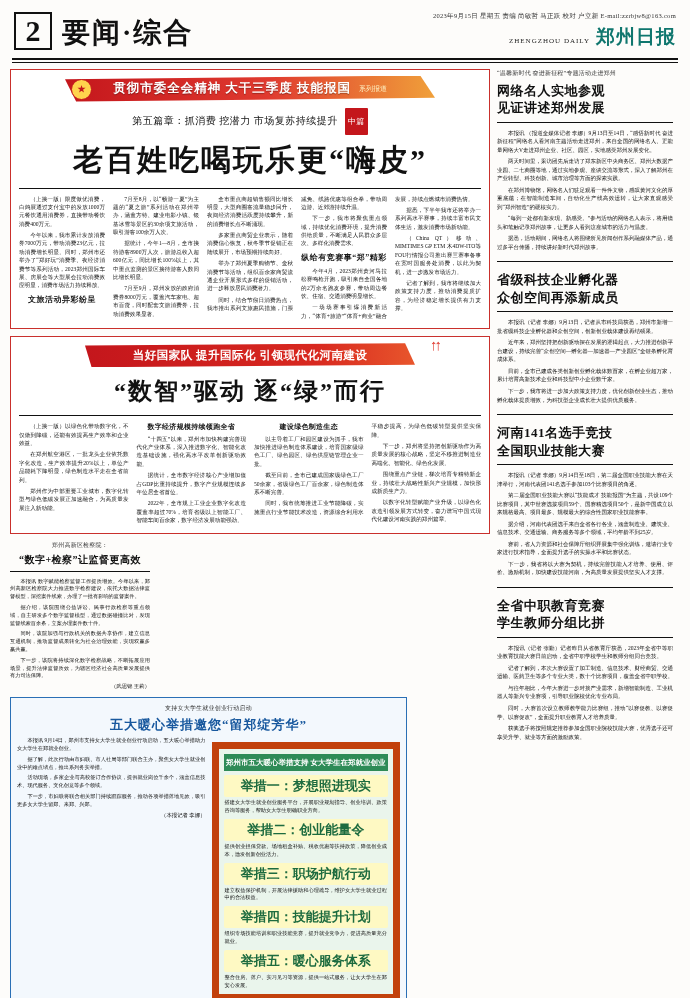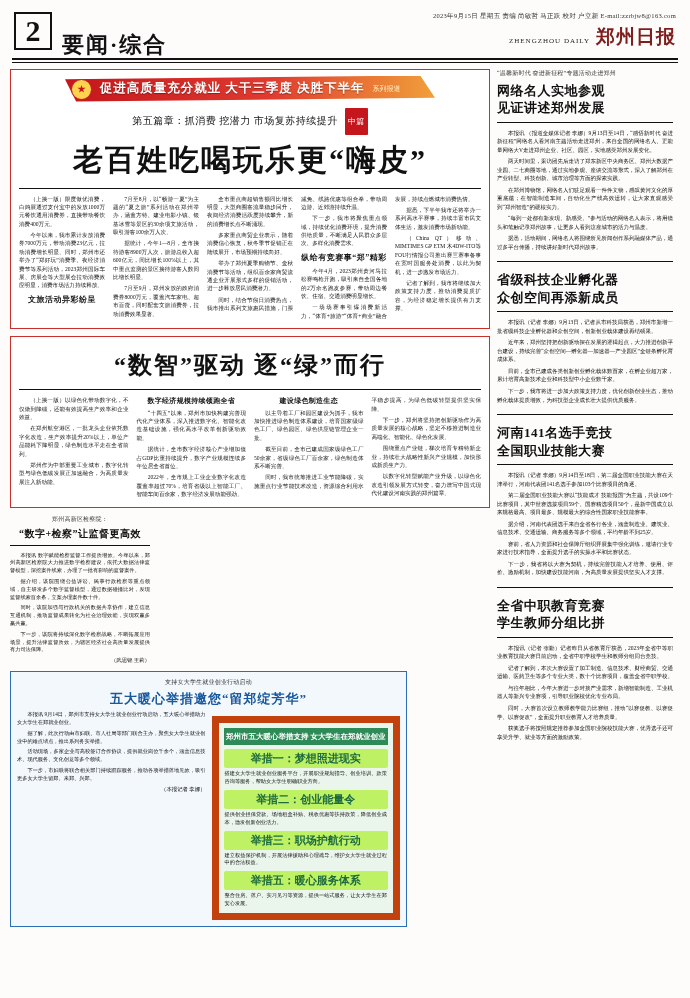"要闻·综合" .section-title { font-size: 22px -> 28px; top: 10px -> 2px }
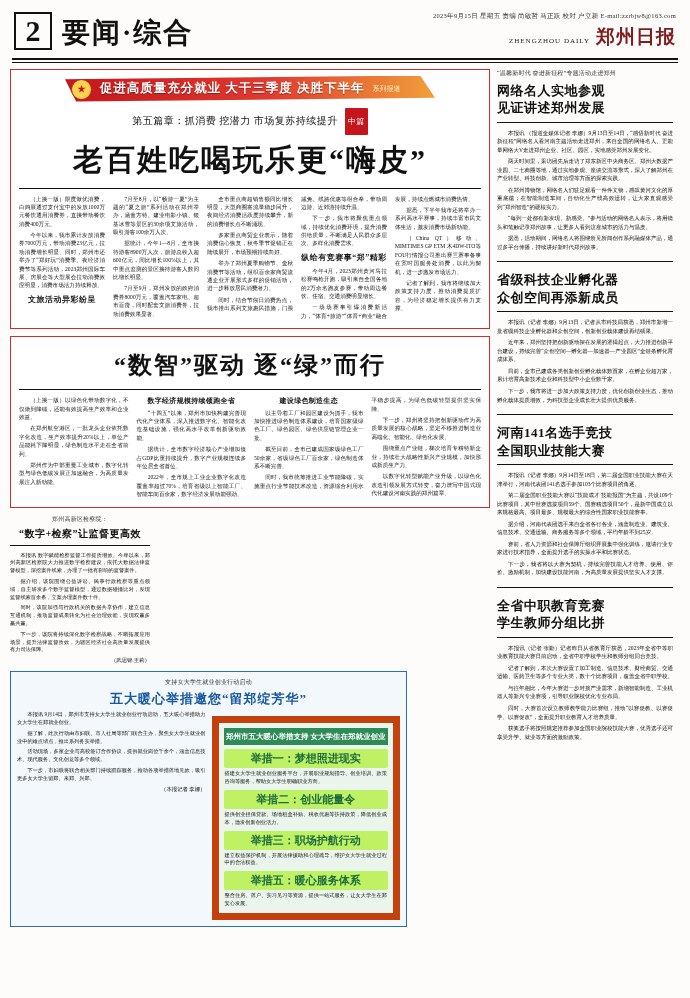"郑州日报" .mh-cn { color: #7f1d1d -> #0f766e }
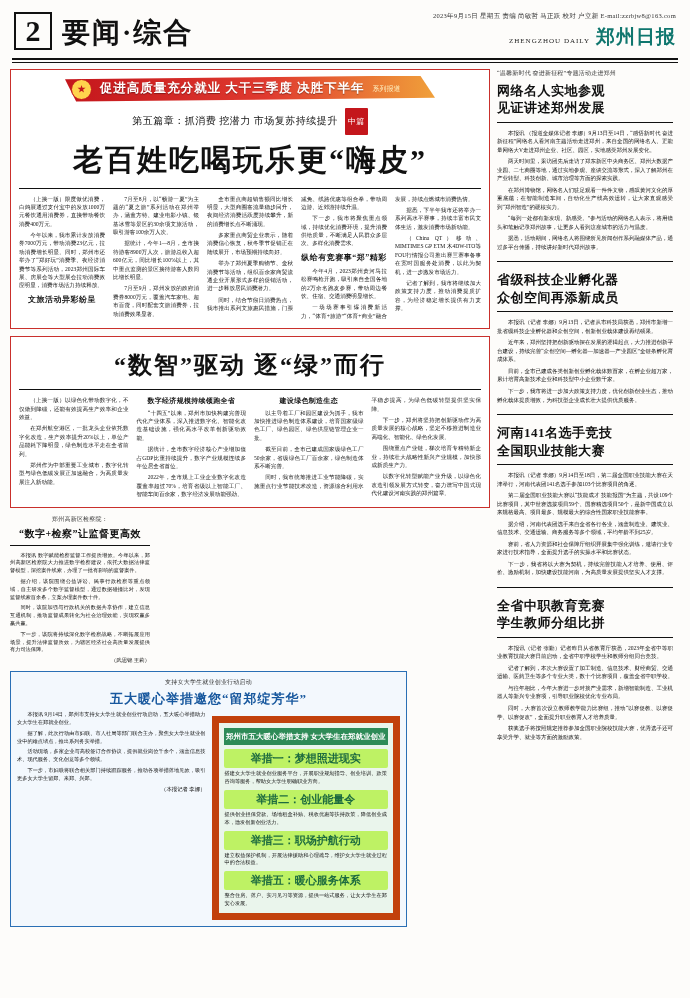"促进高质量充分就业 大干三季度 决胜下半年" div.btxt { text: 促进高质量充分就业 大干三季度 决胜下半年 -> 贯彻市委全会精神 大干三季度 技能报国 }
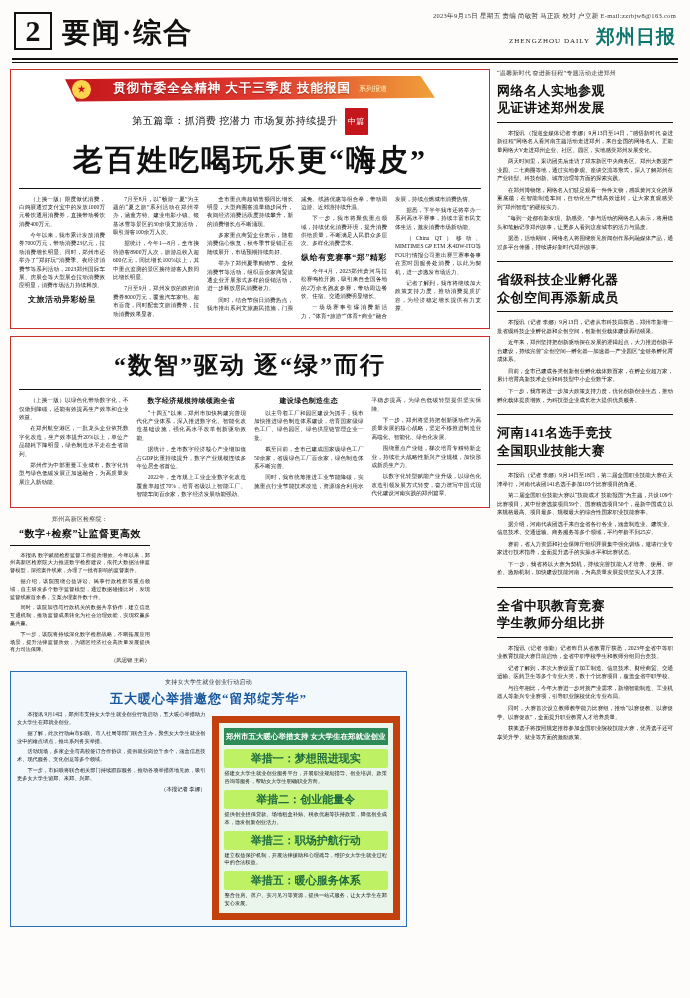"当好国家队 提升国际化 引领现代化河南建设" div.banner2 { html: none -> <div> <div></div> <div>当好国家队 提升国际化 引领现代化河南建设</div> <div>↑↑</div> </div> }
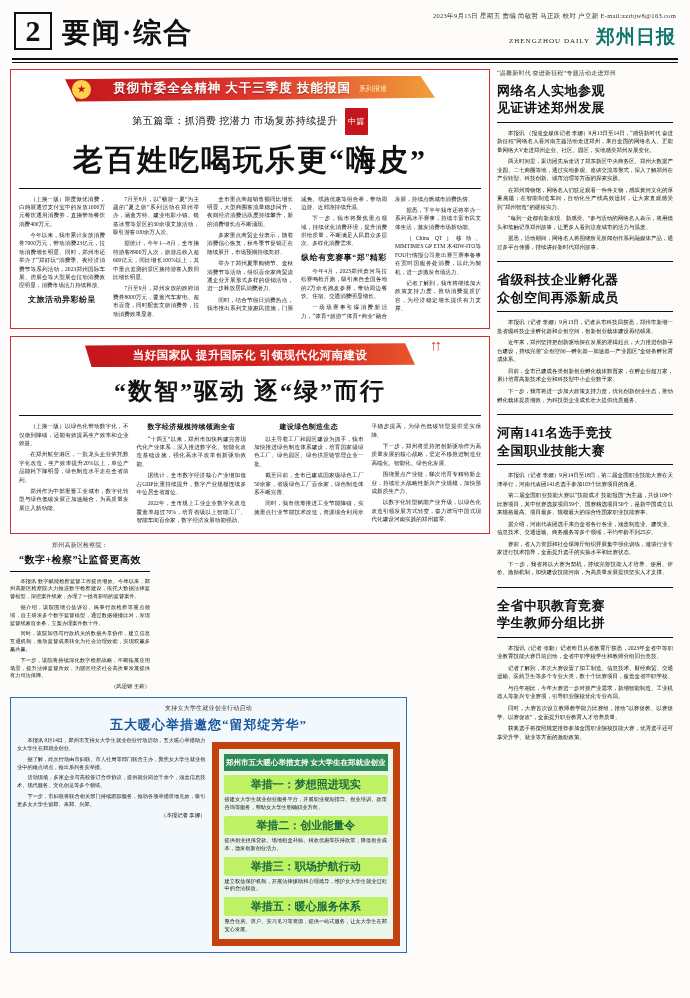"举措一：梦想照进现实" .measure-h { background: #bef264 -> #fef9c3; font-size: 11px -> 13px }
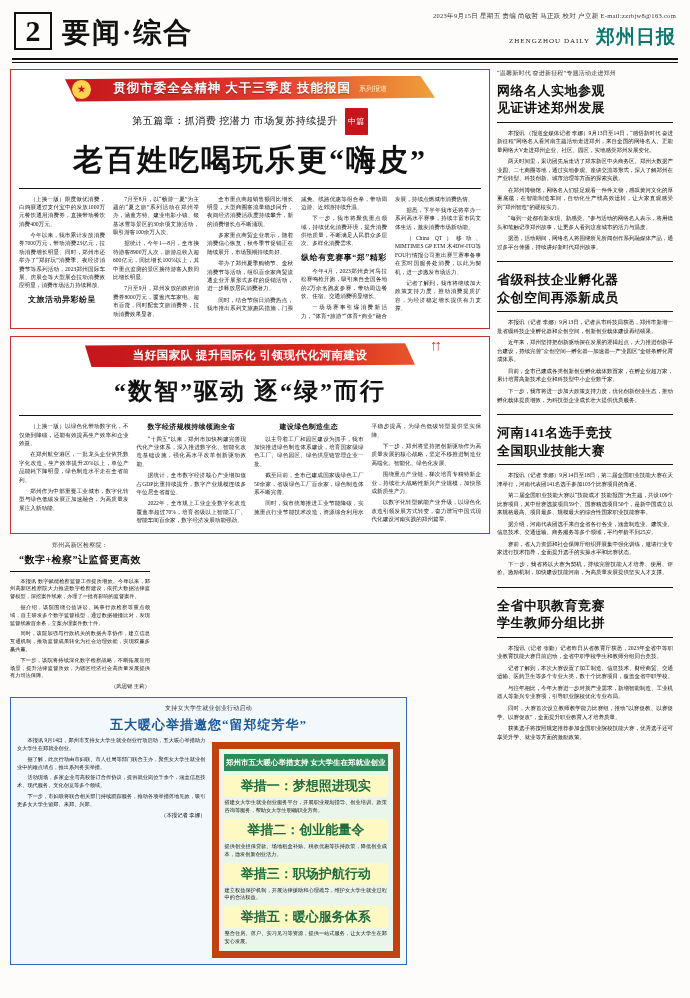"举措四：技能提升计划" div.measure { html: none -> <div> <div>举措四：技能提升计划</div> <div>组织专场技能培训和职业技能竞赛，提升就业竞争力，促进高质量充分就业。</div> </div> }
